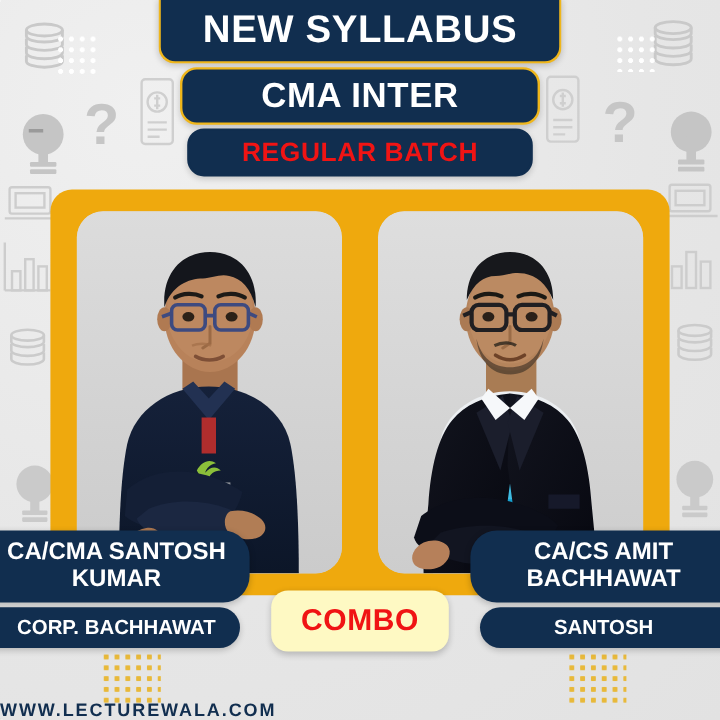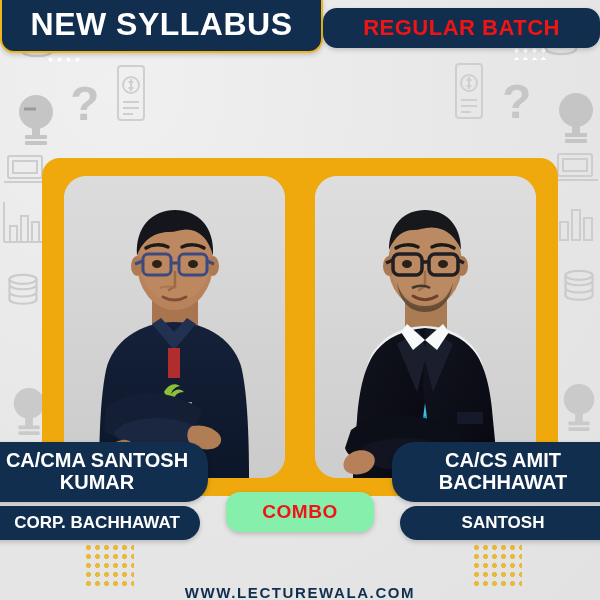"NEW SYLLABUS" .title-stack { flex-direction: row -> column }
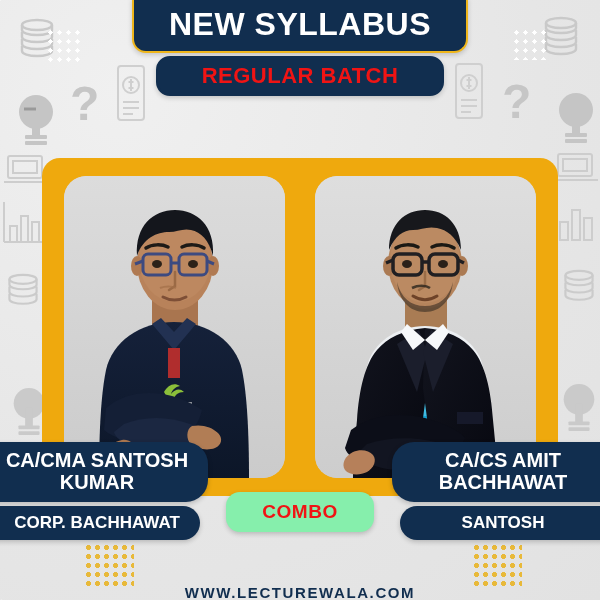"CMA INTER" div.pill { html: none -> <div> <span>CMA INTER</span> </div> }
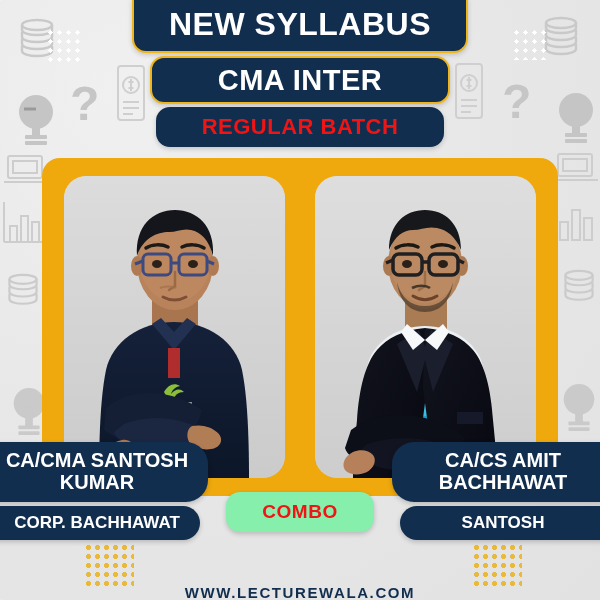"COMBO" .combo { background: #86efac -> #fef9c3; font-size: 19px -> 25px; height: 40px -> 51px }
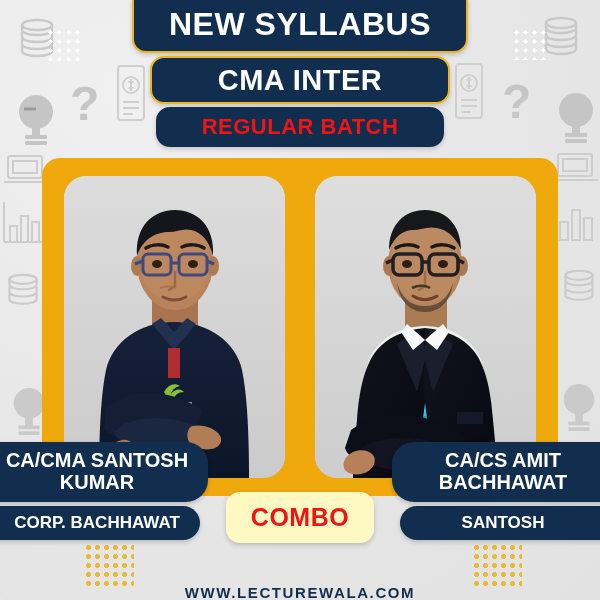"WWW.LECTUREWALA.COM" .site { text-align: center -> left }
